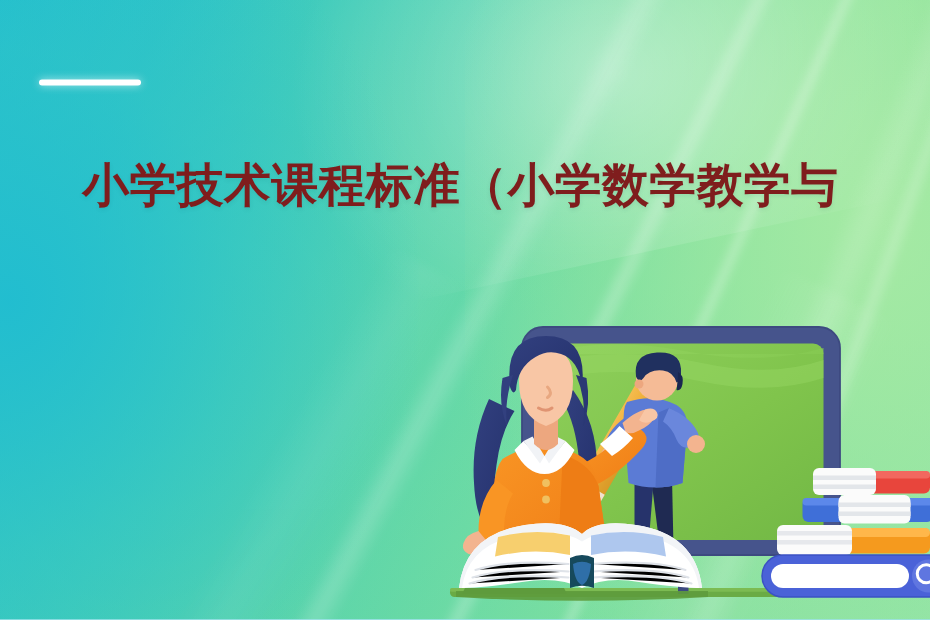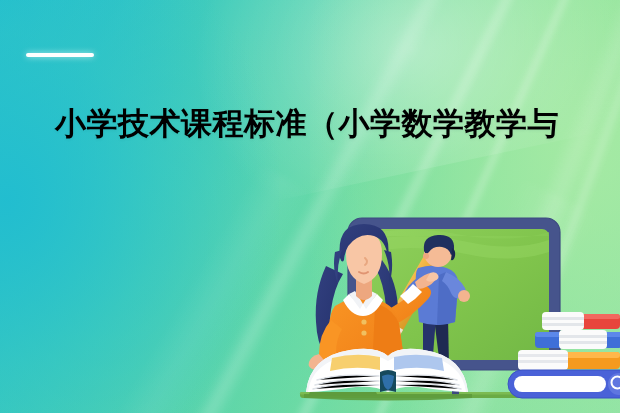"小学技术课程标准（小学数学教学与" .title { color: #000000 -> #7f1d1d }
